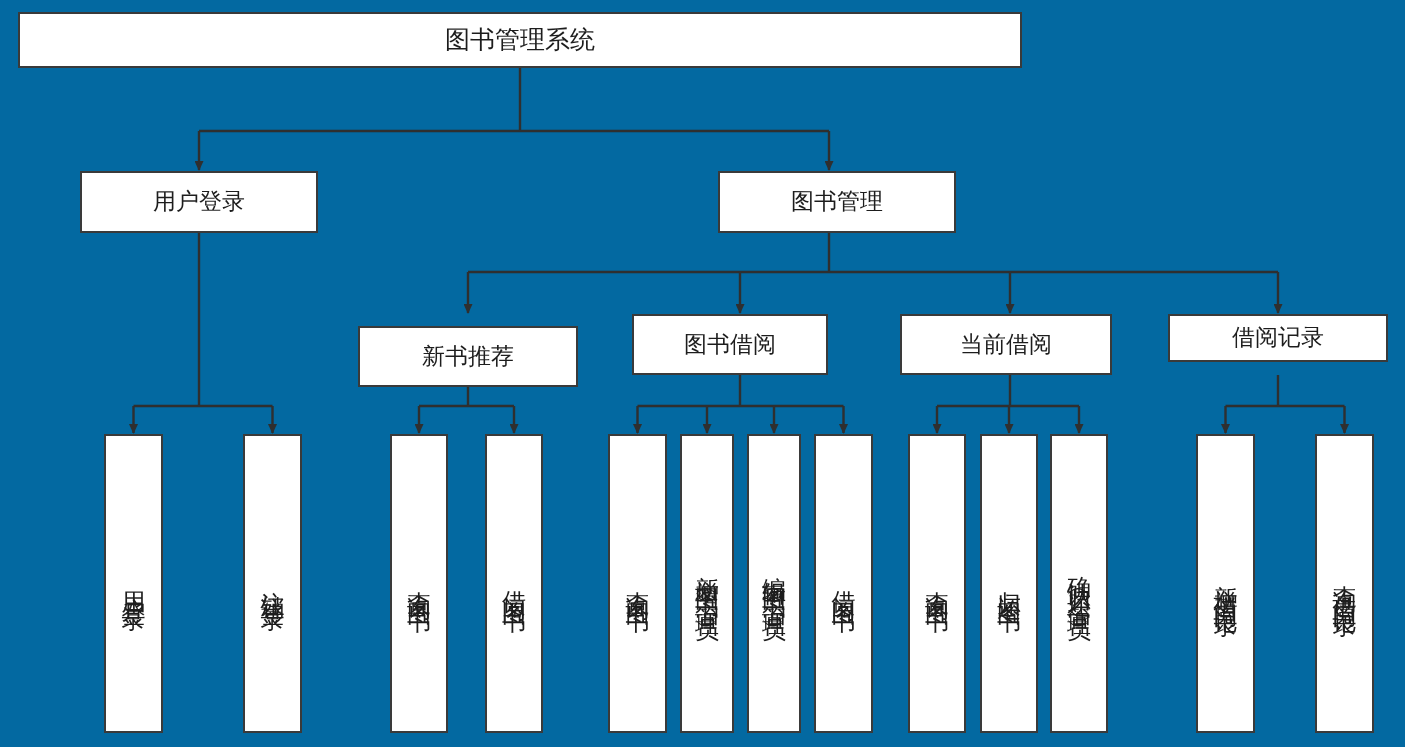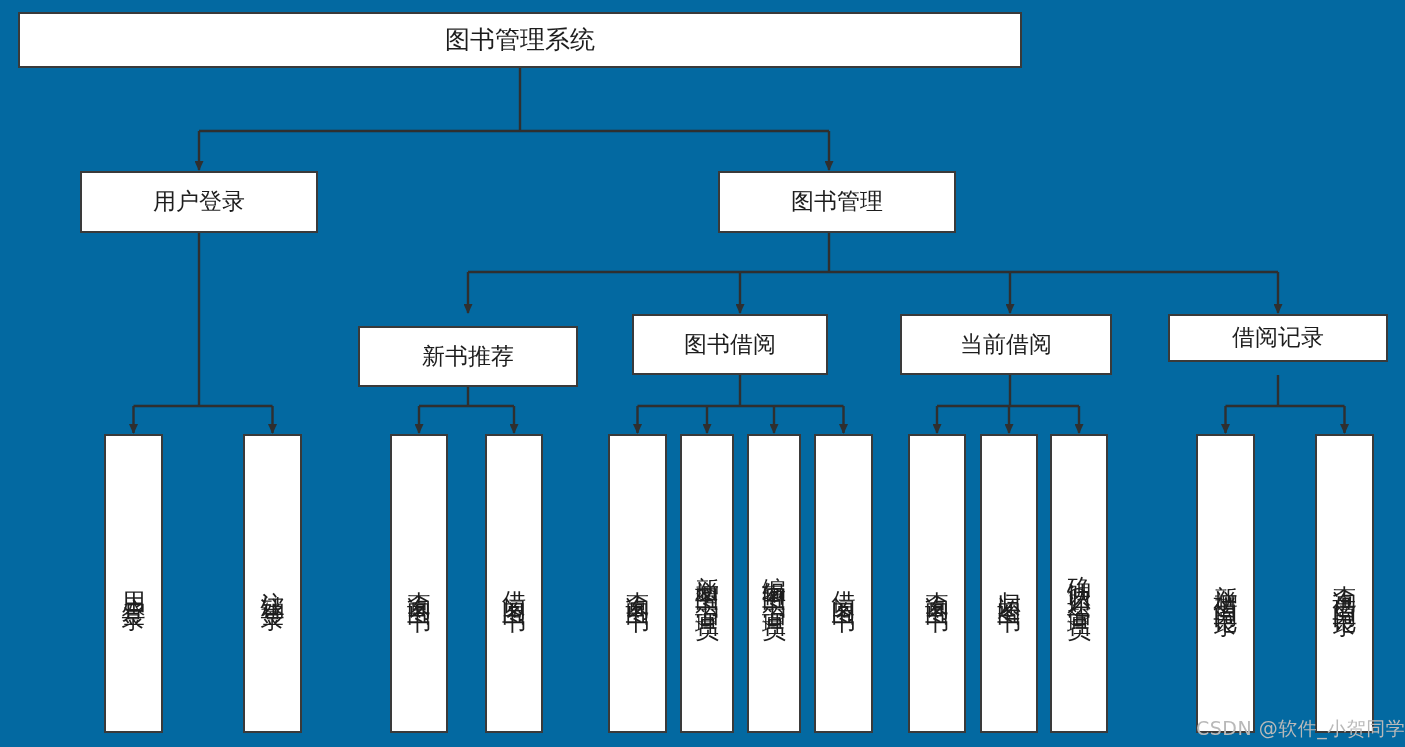"CSDN @软件_小贺同学" div.watermark { html: <div>CSDN @软件_小贺同学</div> -> none }
